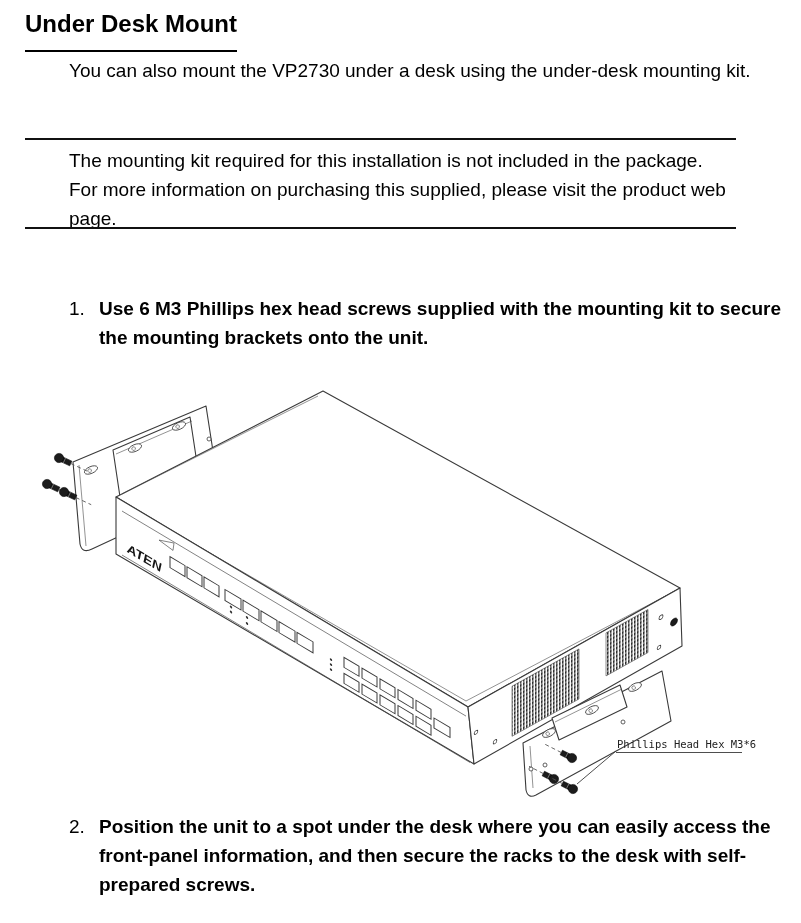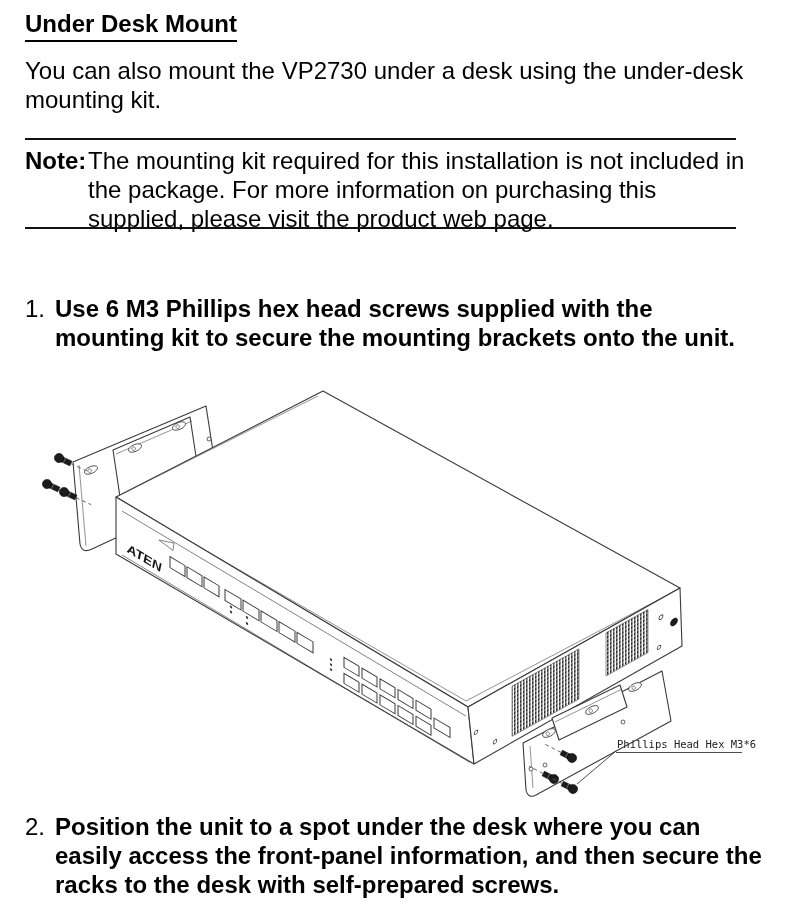"Under Desk Mount" #page-title { padding-bottom: 2px -> 12px }
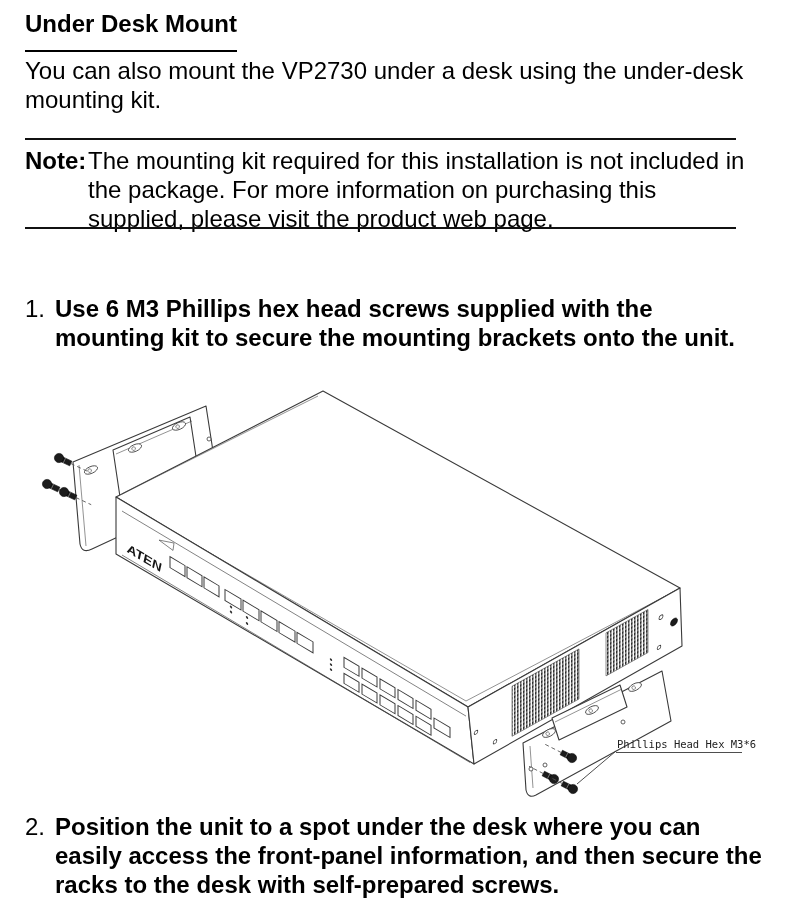"You can also mount the" .body-text { font-size: 24px -> 19px; margin-left: none -> 44px }
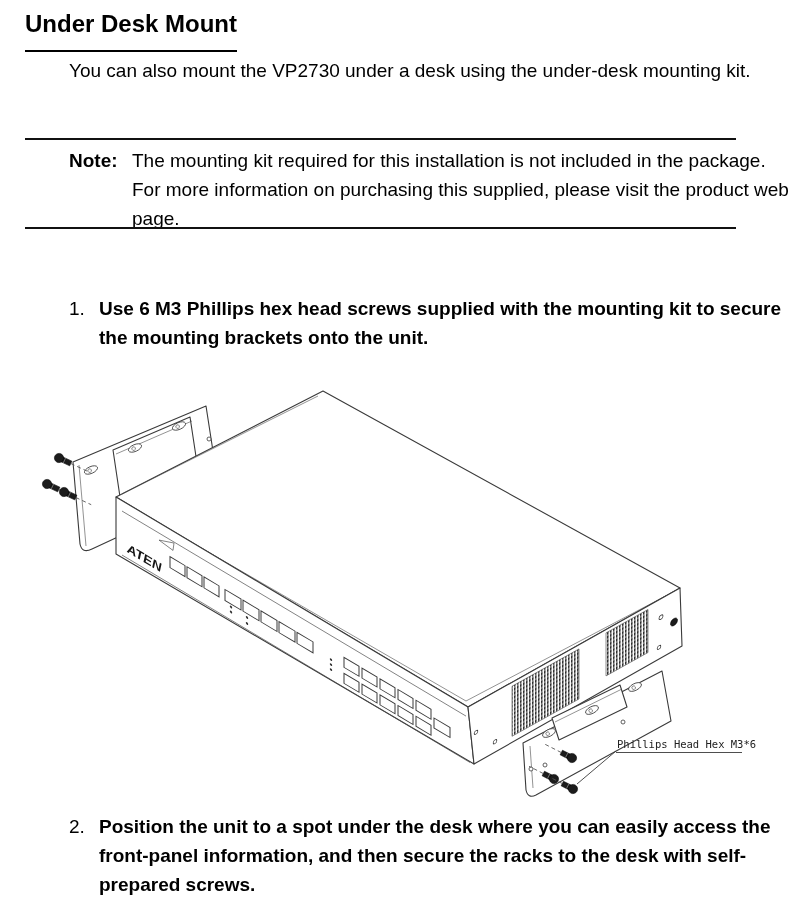"Note:" div { html: <div>Note:</div> -> none }
